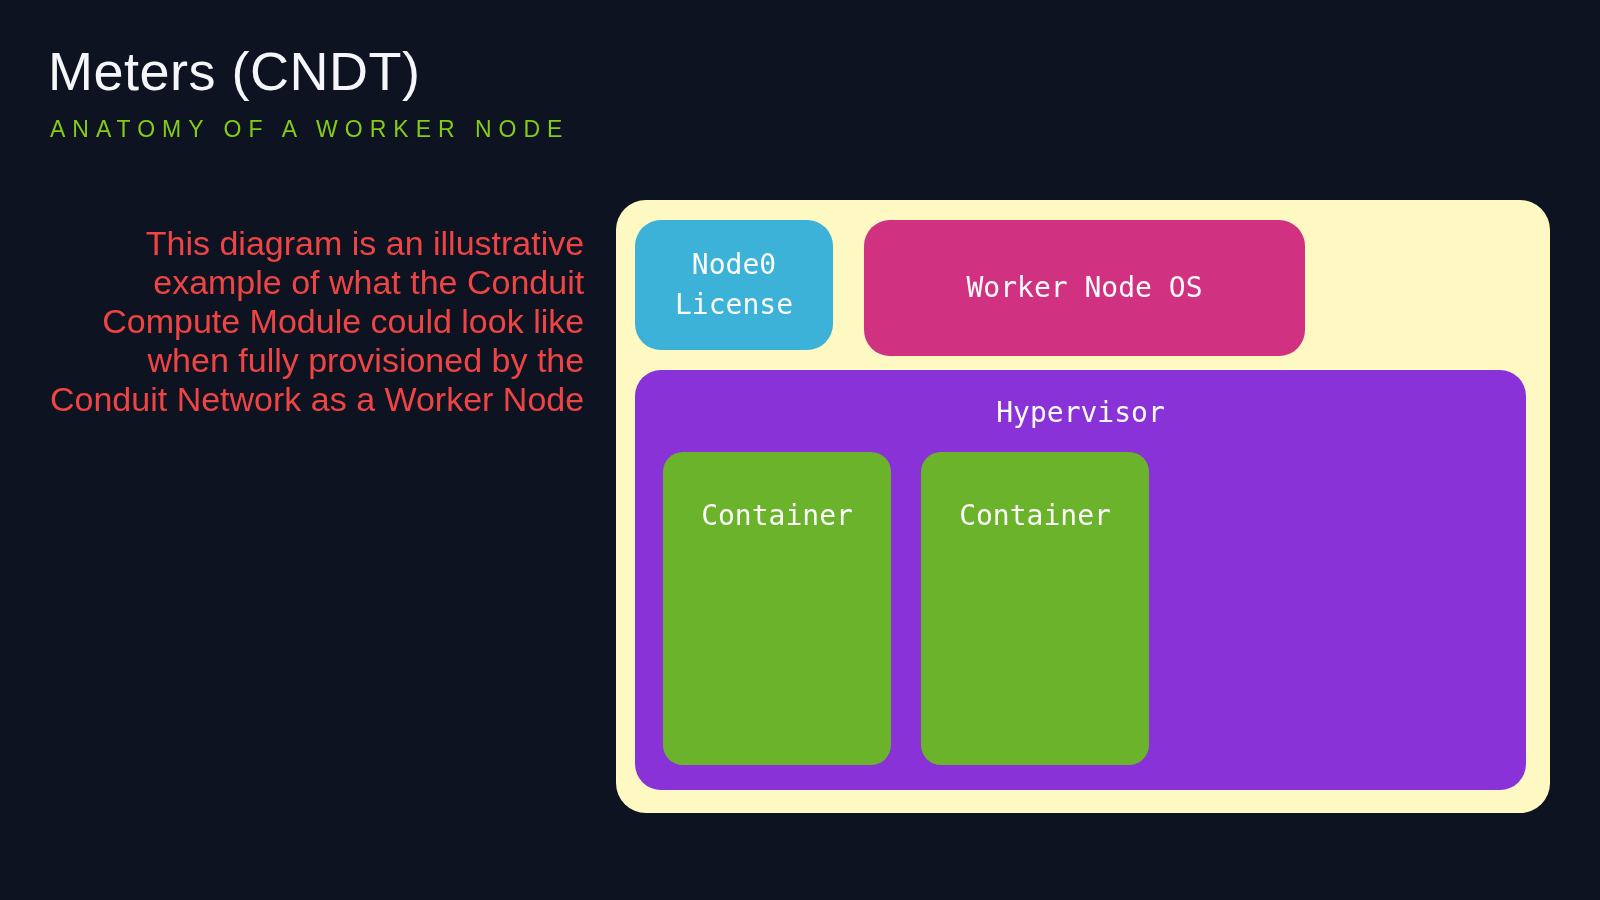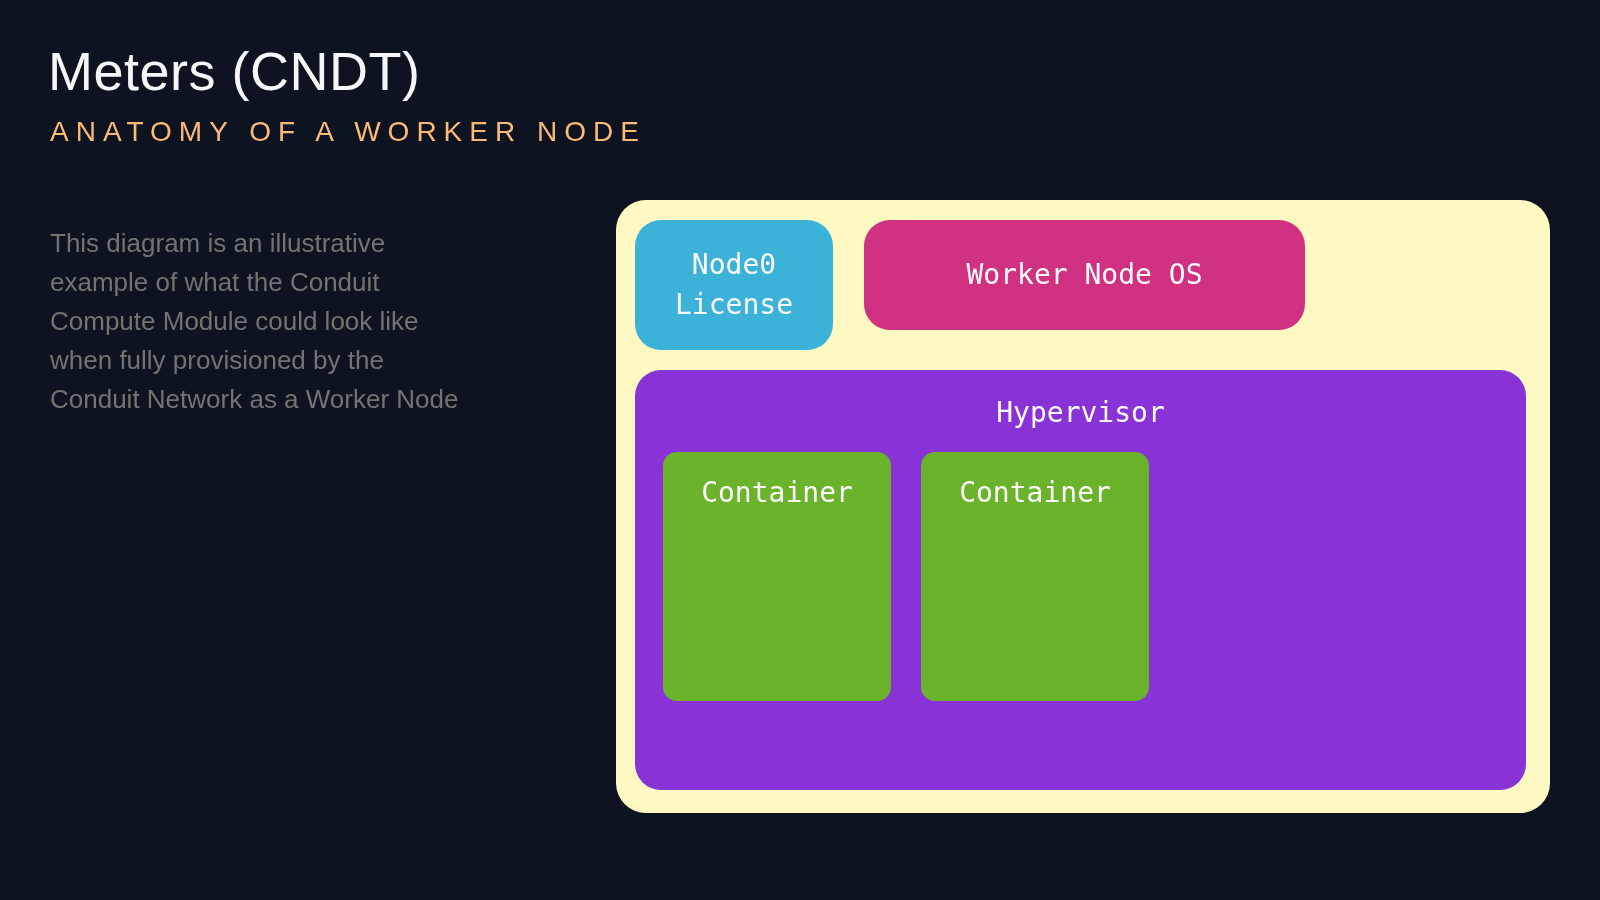"ANATOMY OF A WORKER NODE" .subtitle { color: #fdba74 -> #84cc16; font-size: 28px -> 23px }
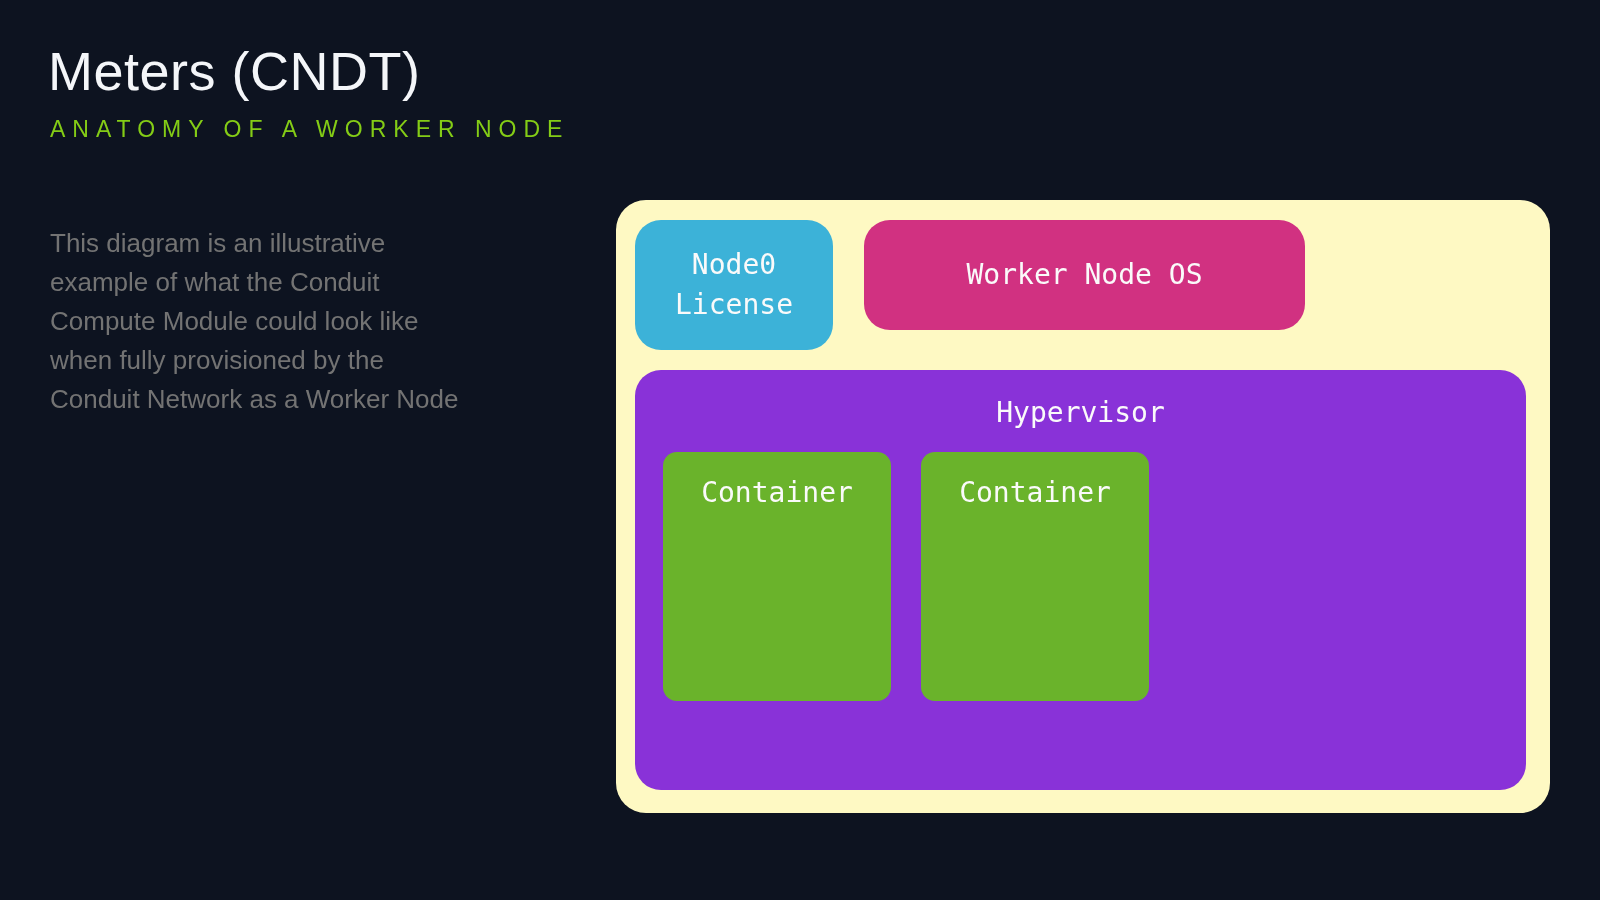"This diagram is an illustrative" .description { color: #737373 -> #ef4444; font-size: 26px -> 34px; text-align: none -> right }
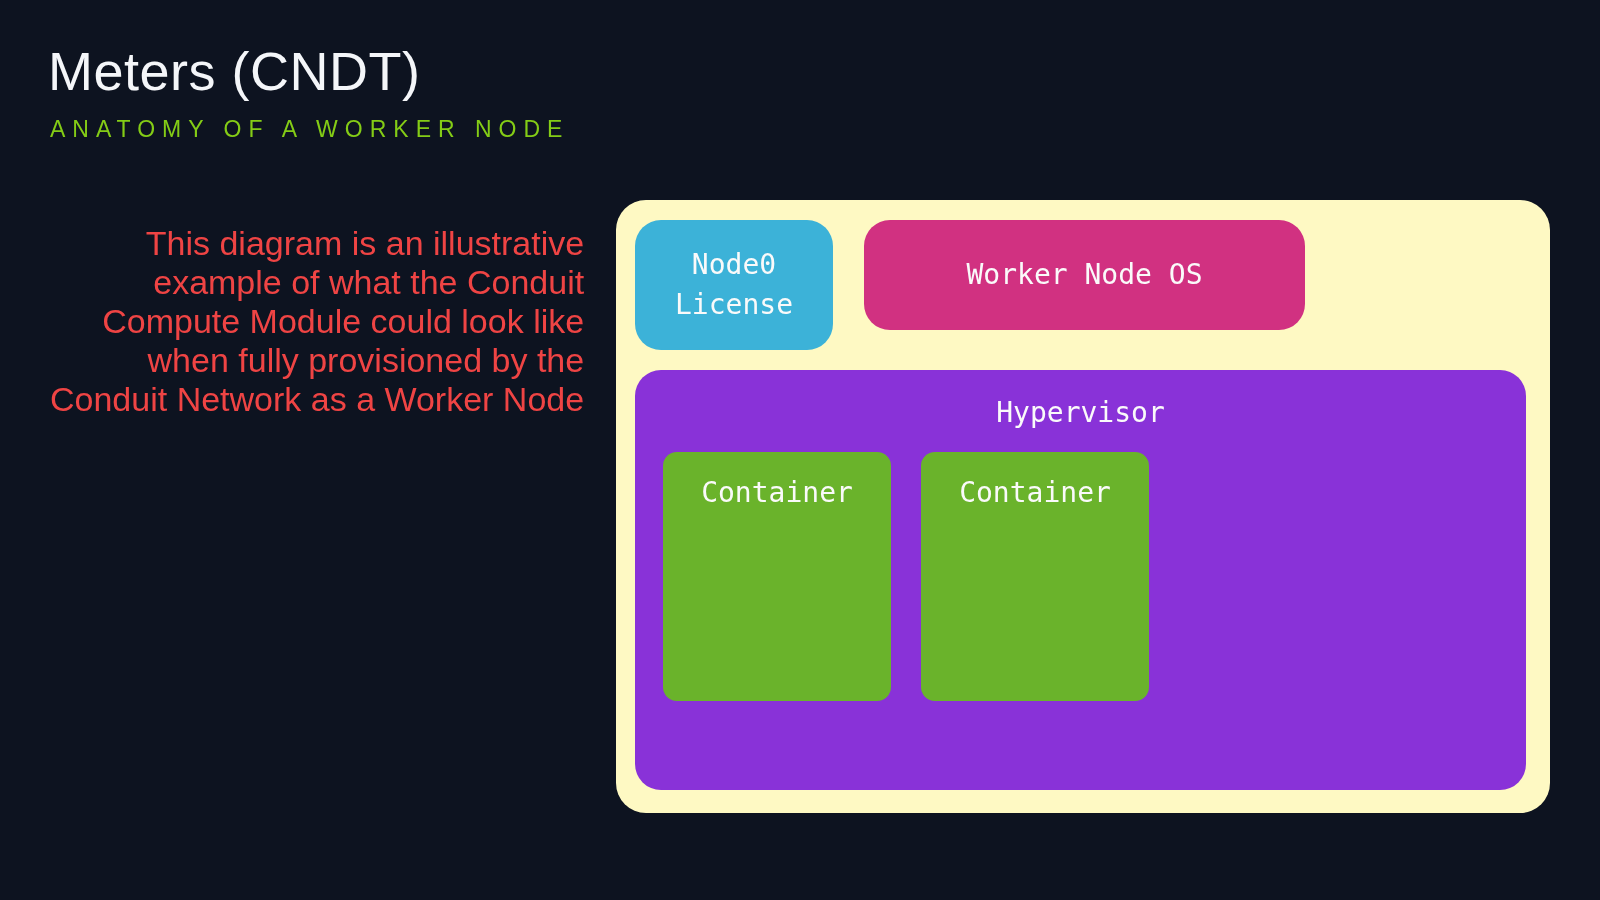"Worker Node OS" .box-os { height: 110px -> 136px }
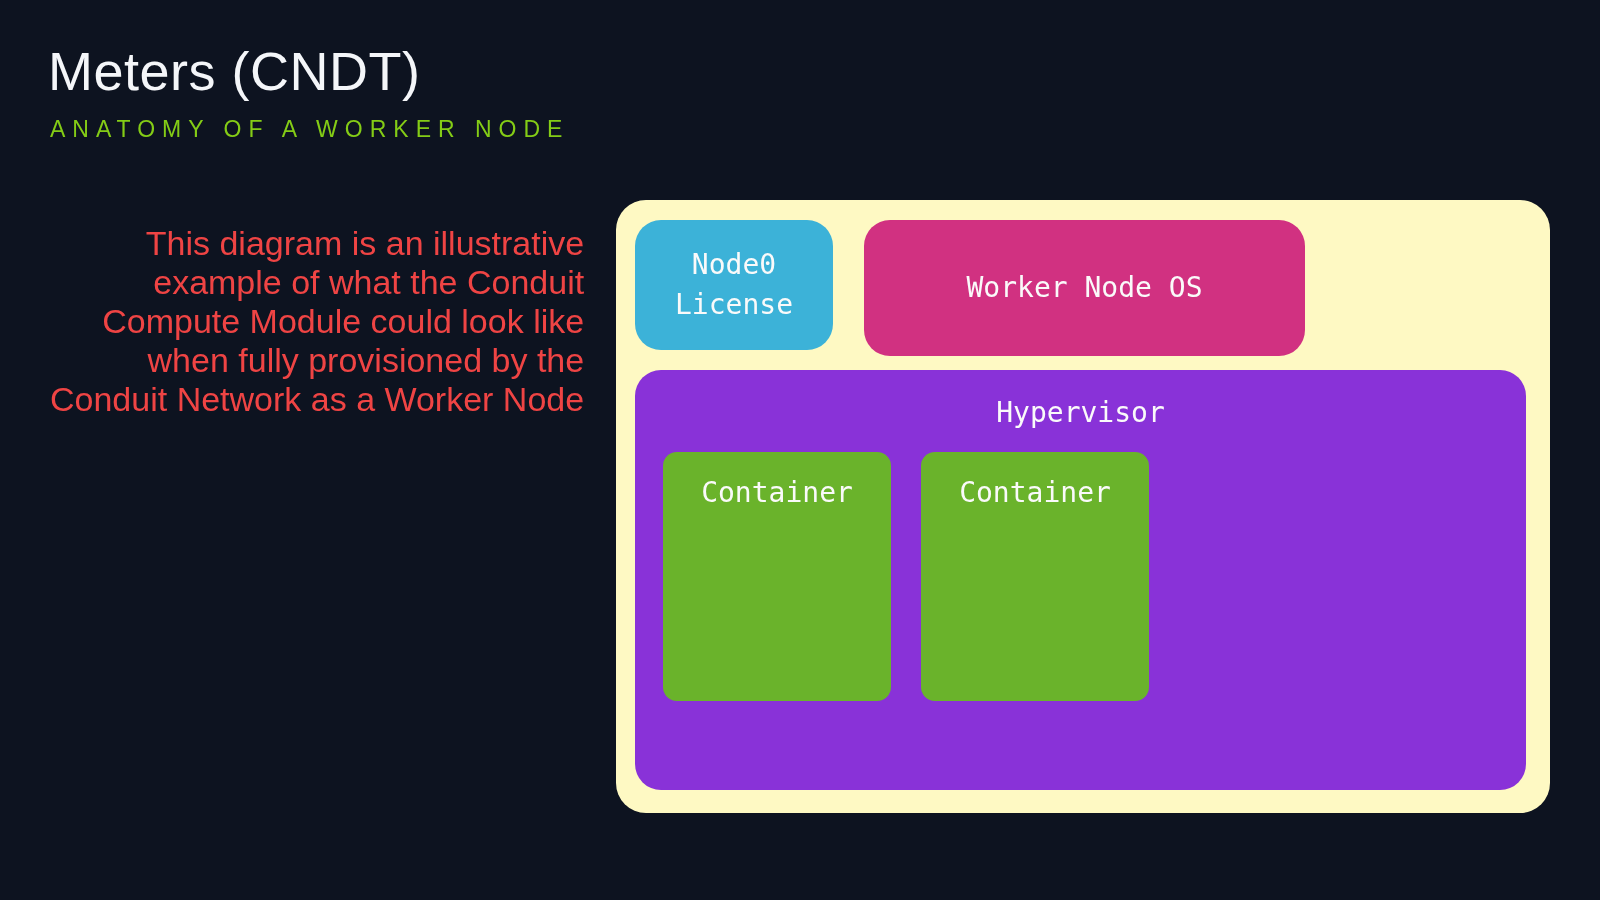"Container" .vm-box { border-radius: 14px -> 20px; height: 249px -> 313px; padding-top: 24px -> 47px }
